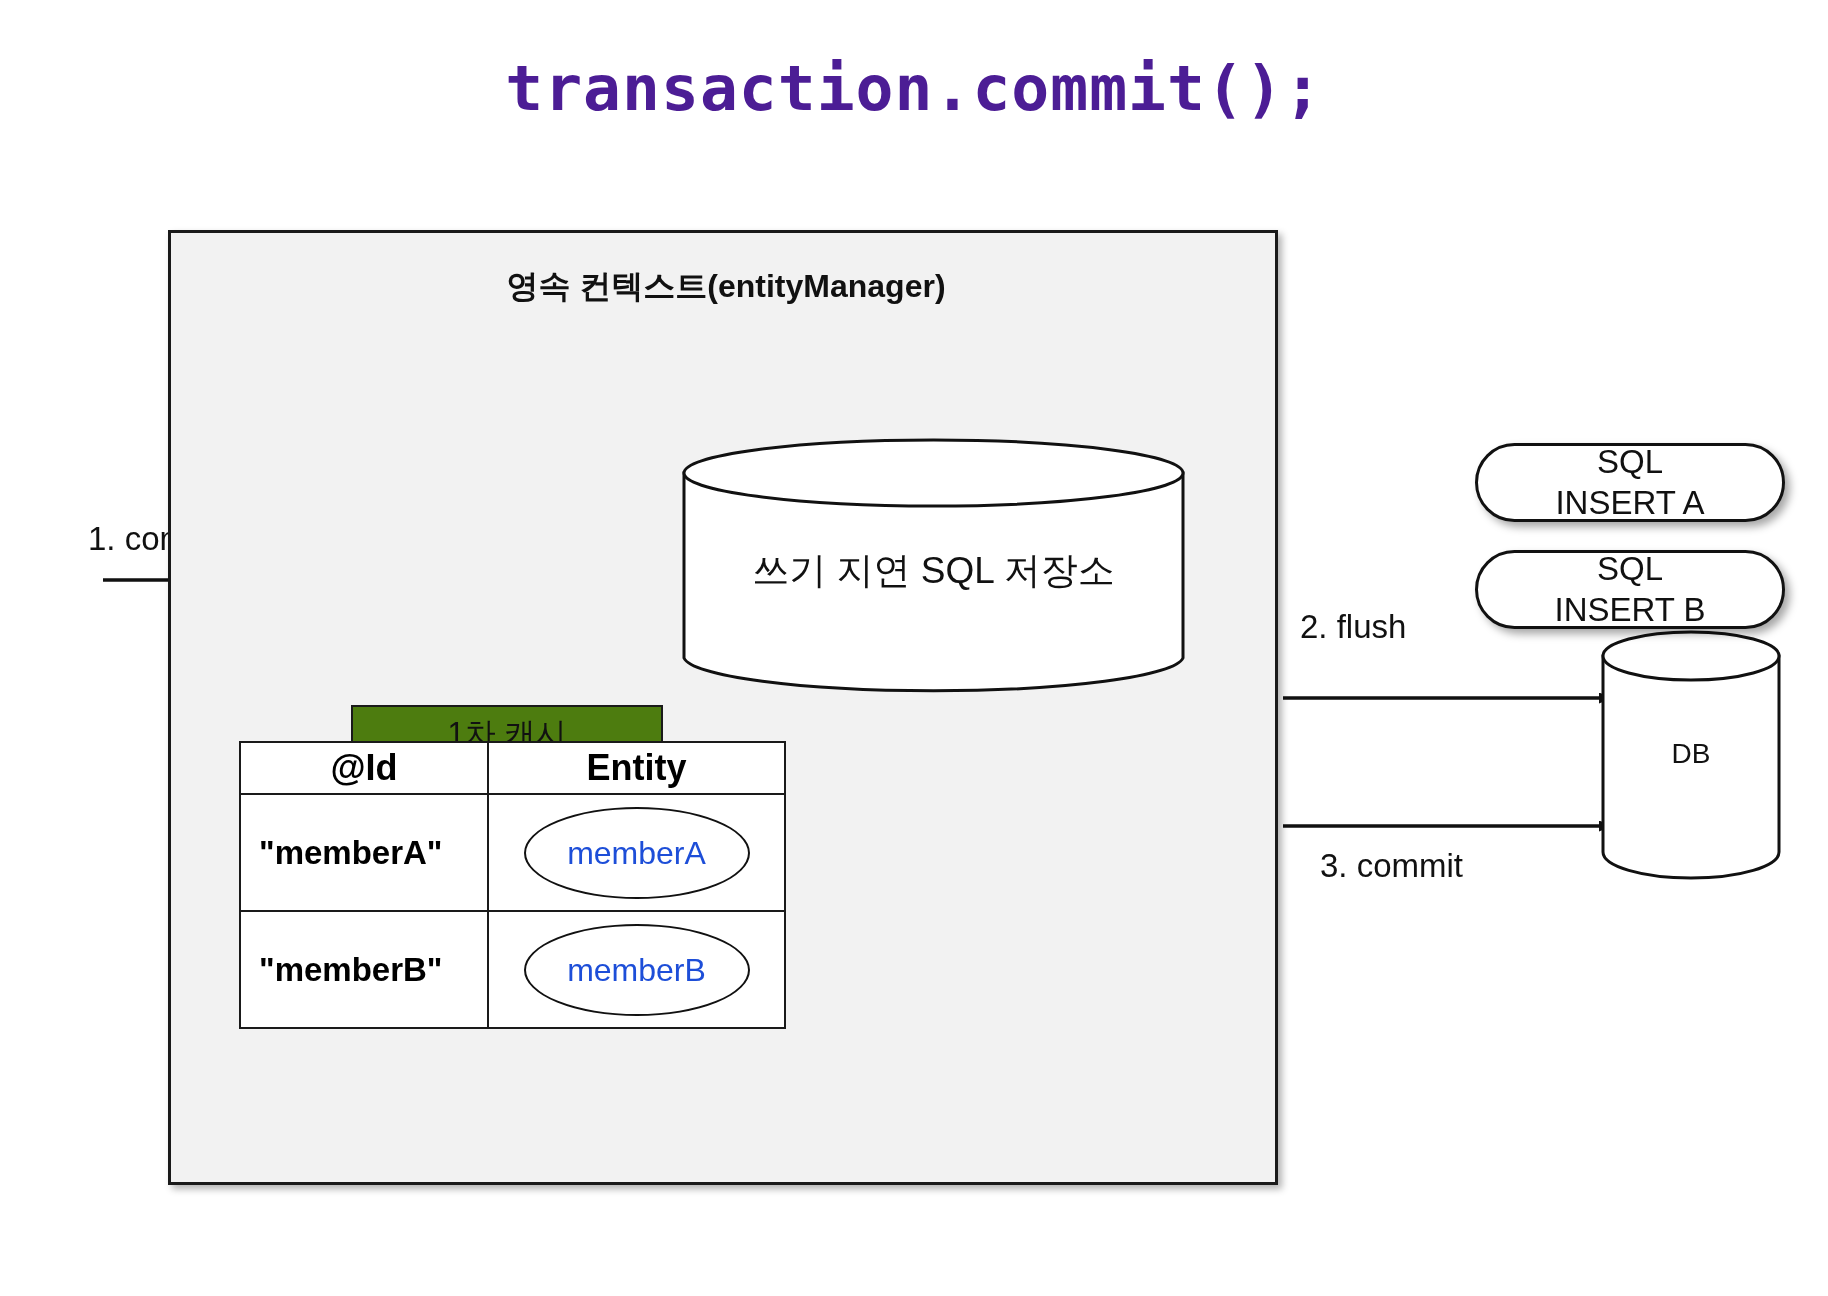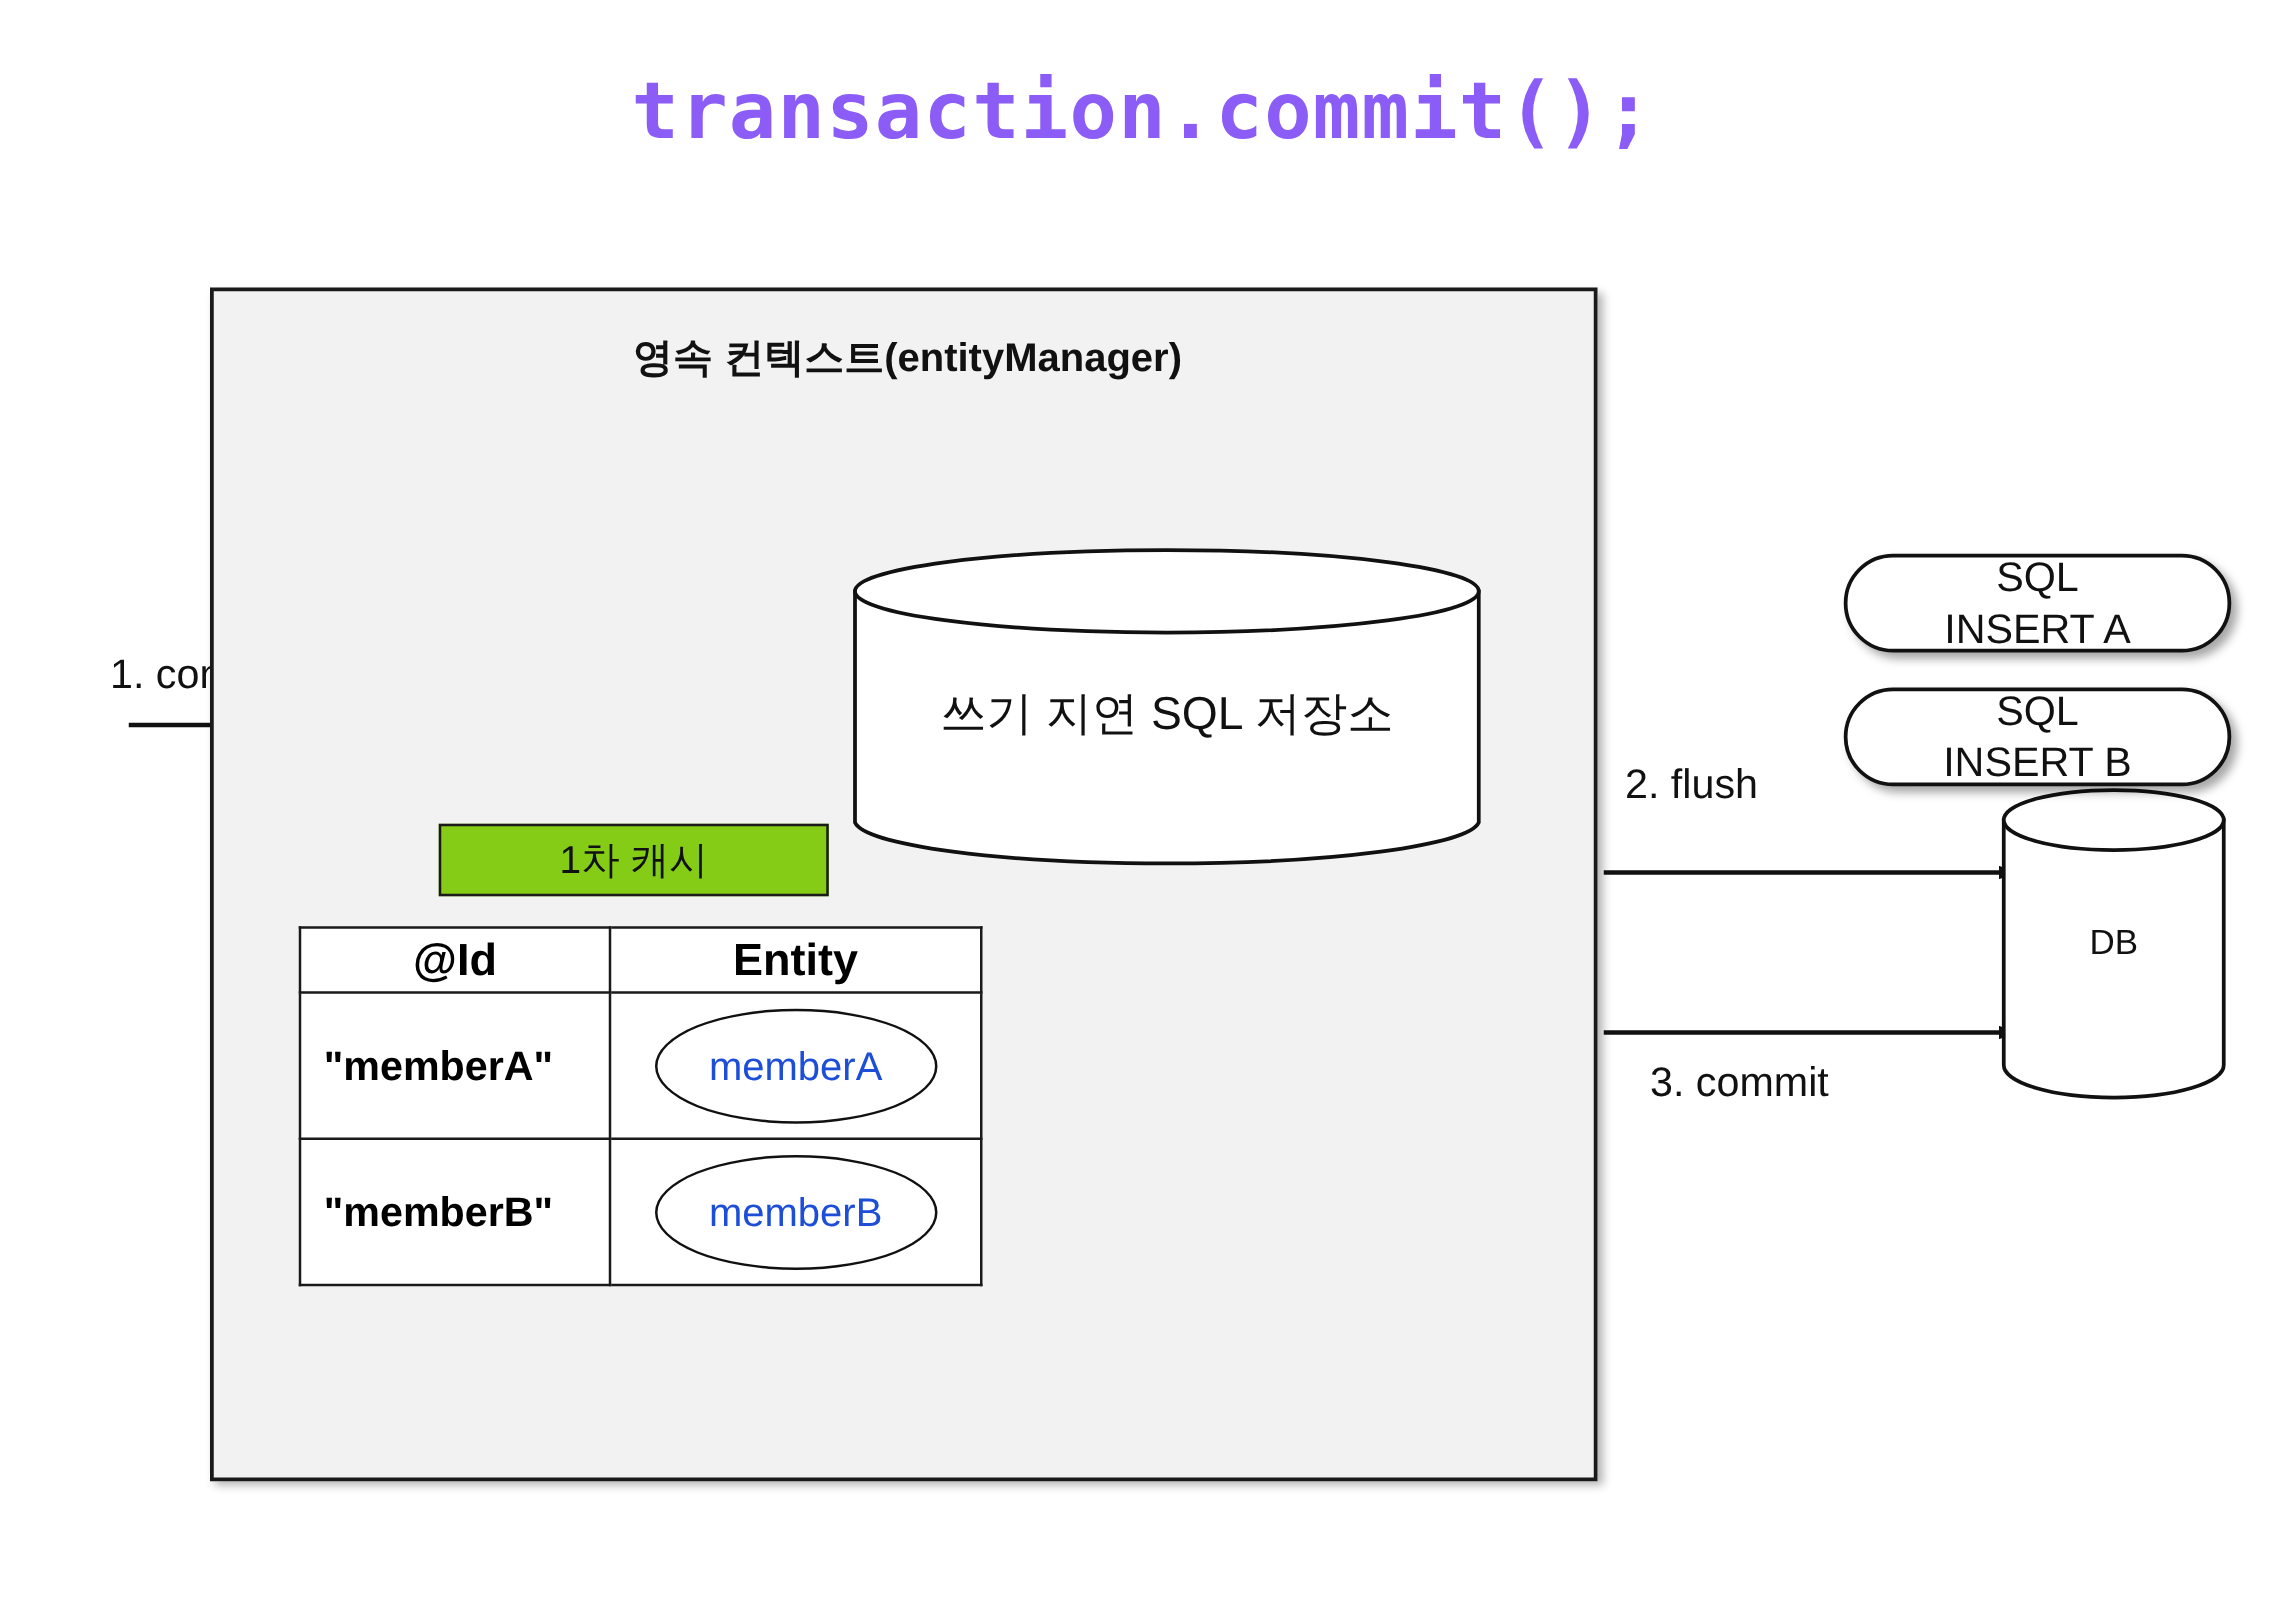"transaction.commit();" #page-title { color: #8b5cf6 -> #4c1d95 }
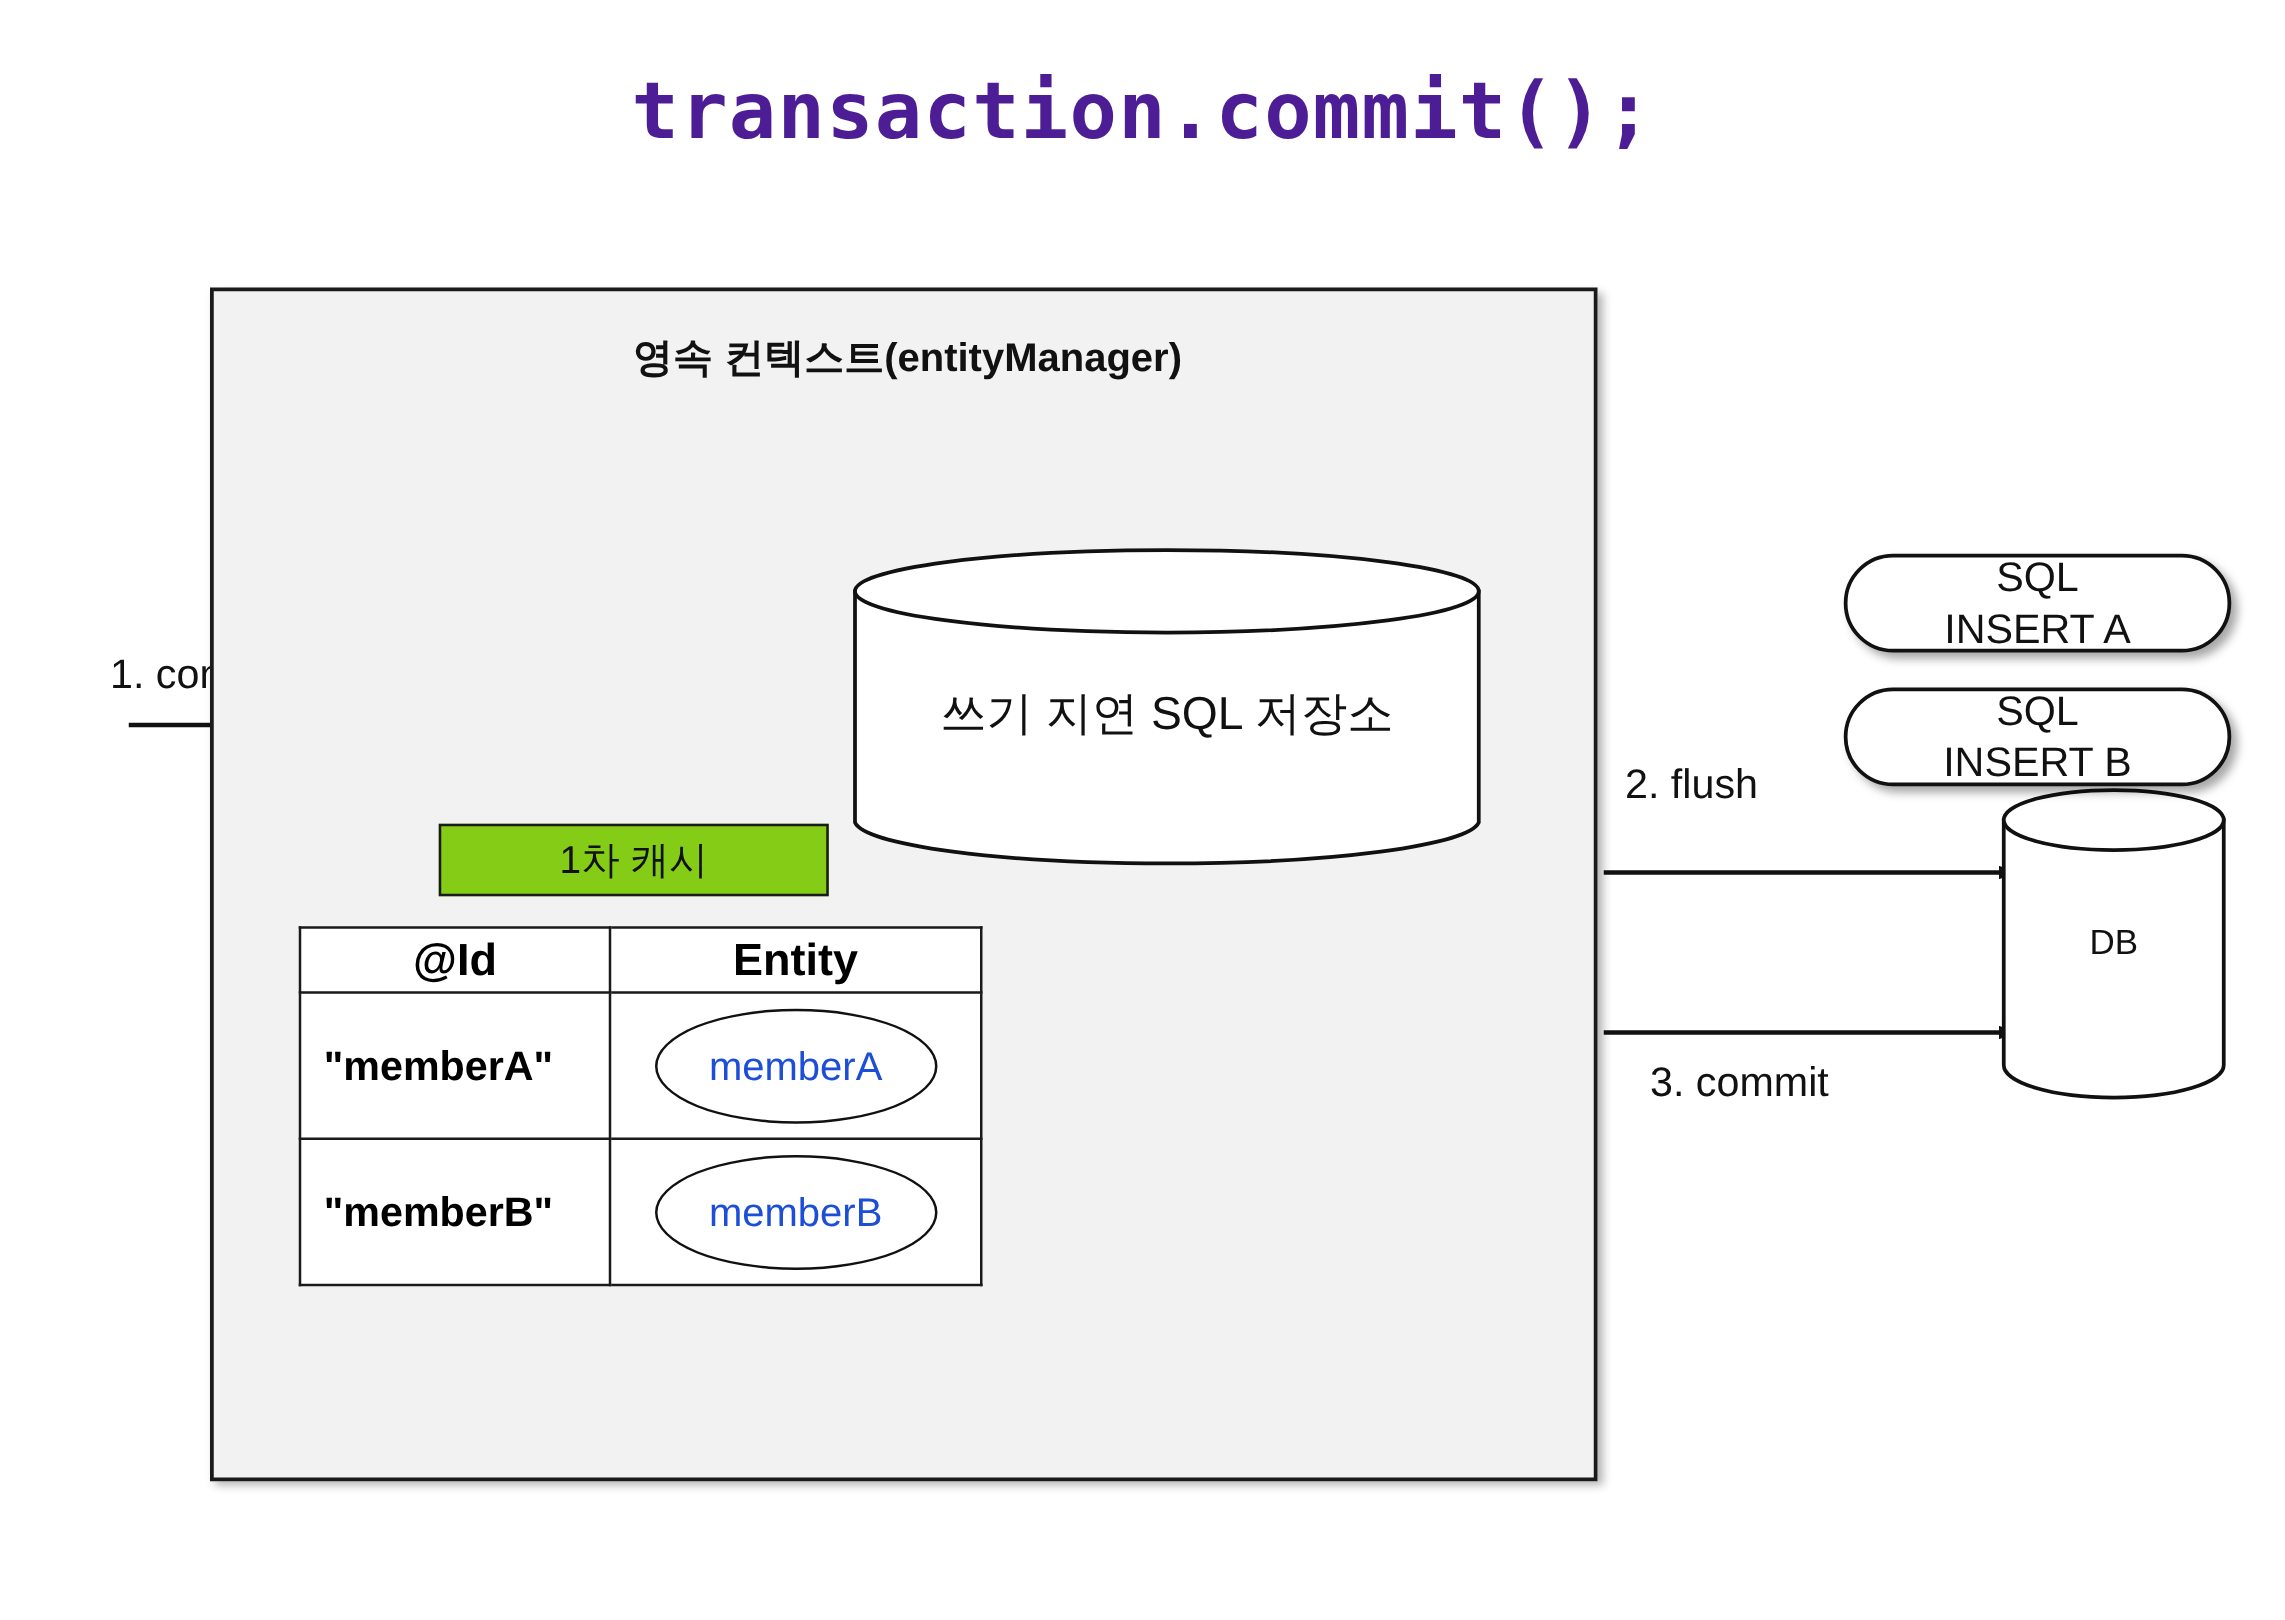"1차 캐시" #cache-tab { background: #84cc16 -> #4d7c0f; top: 426px -> 472px }
